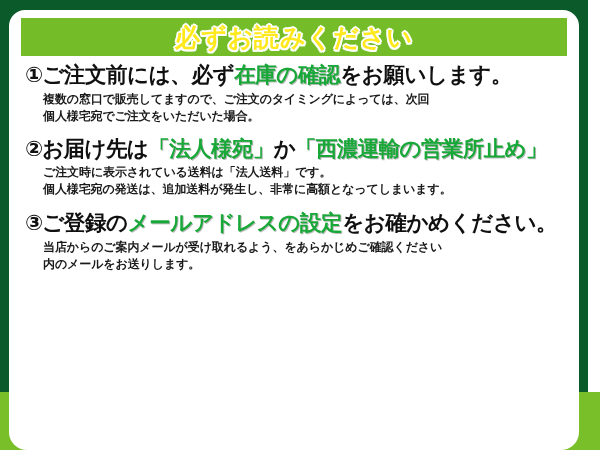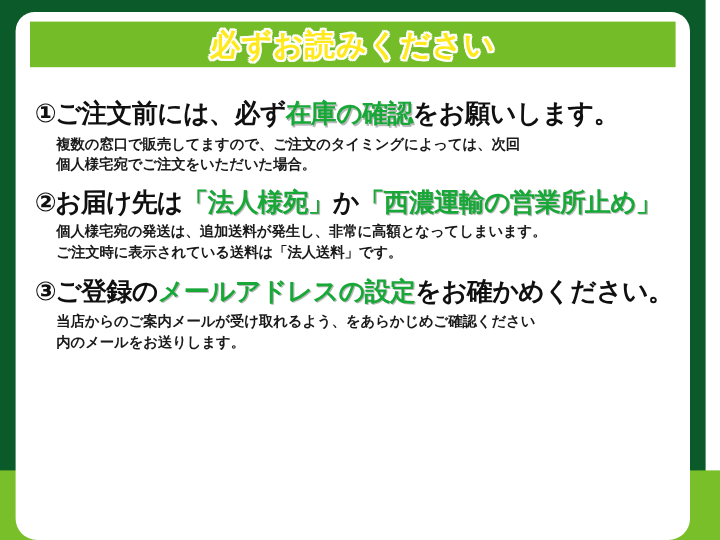"必ずお読みください" #notice-card { align-items: center -> none }
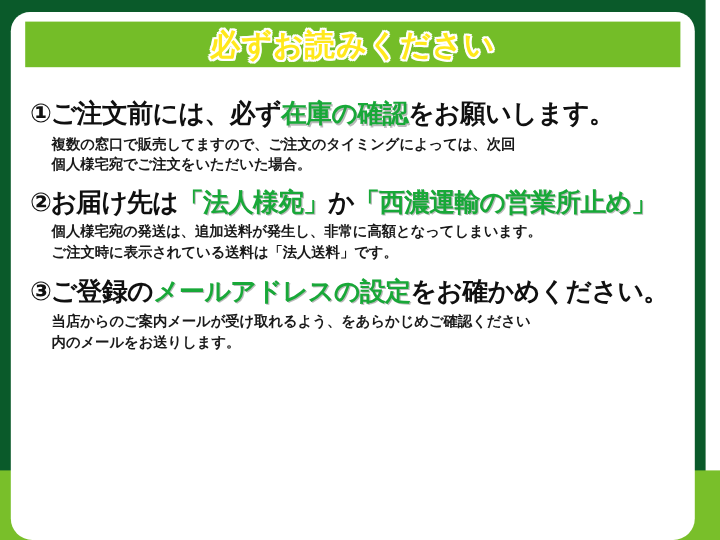"①ご注文前には、必ず在庫の確認をお願いします。" .items { margin-top: 21px -> none }
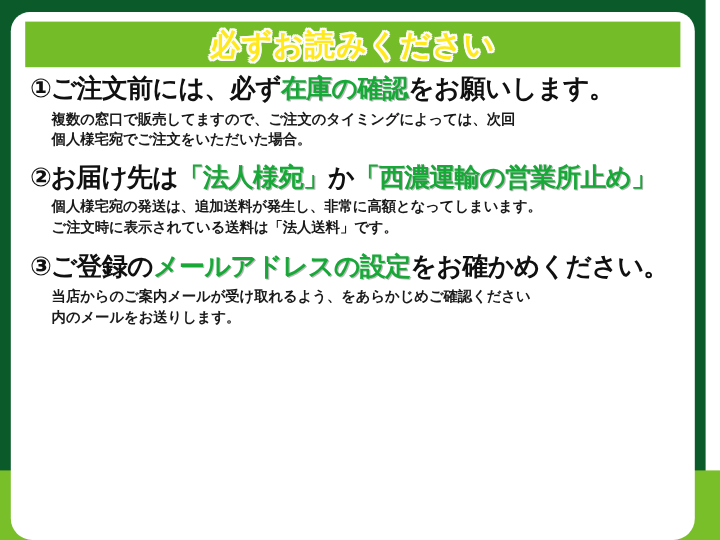"個人様宅宛の発送は、追加送料が発生し、非常に高額となってしまいます。" div { order: before "ご注文時に表示されている送料は「法人送料」です。" -> after "ご注文時に表示されている送料は「法人送料」です。" }
